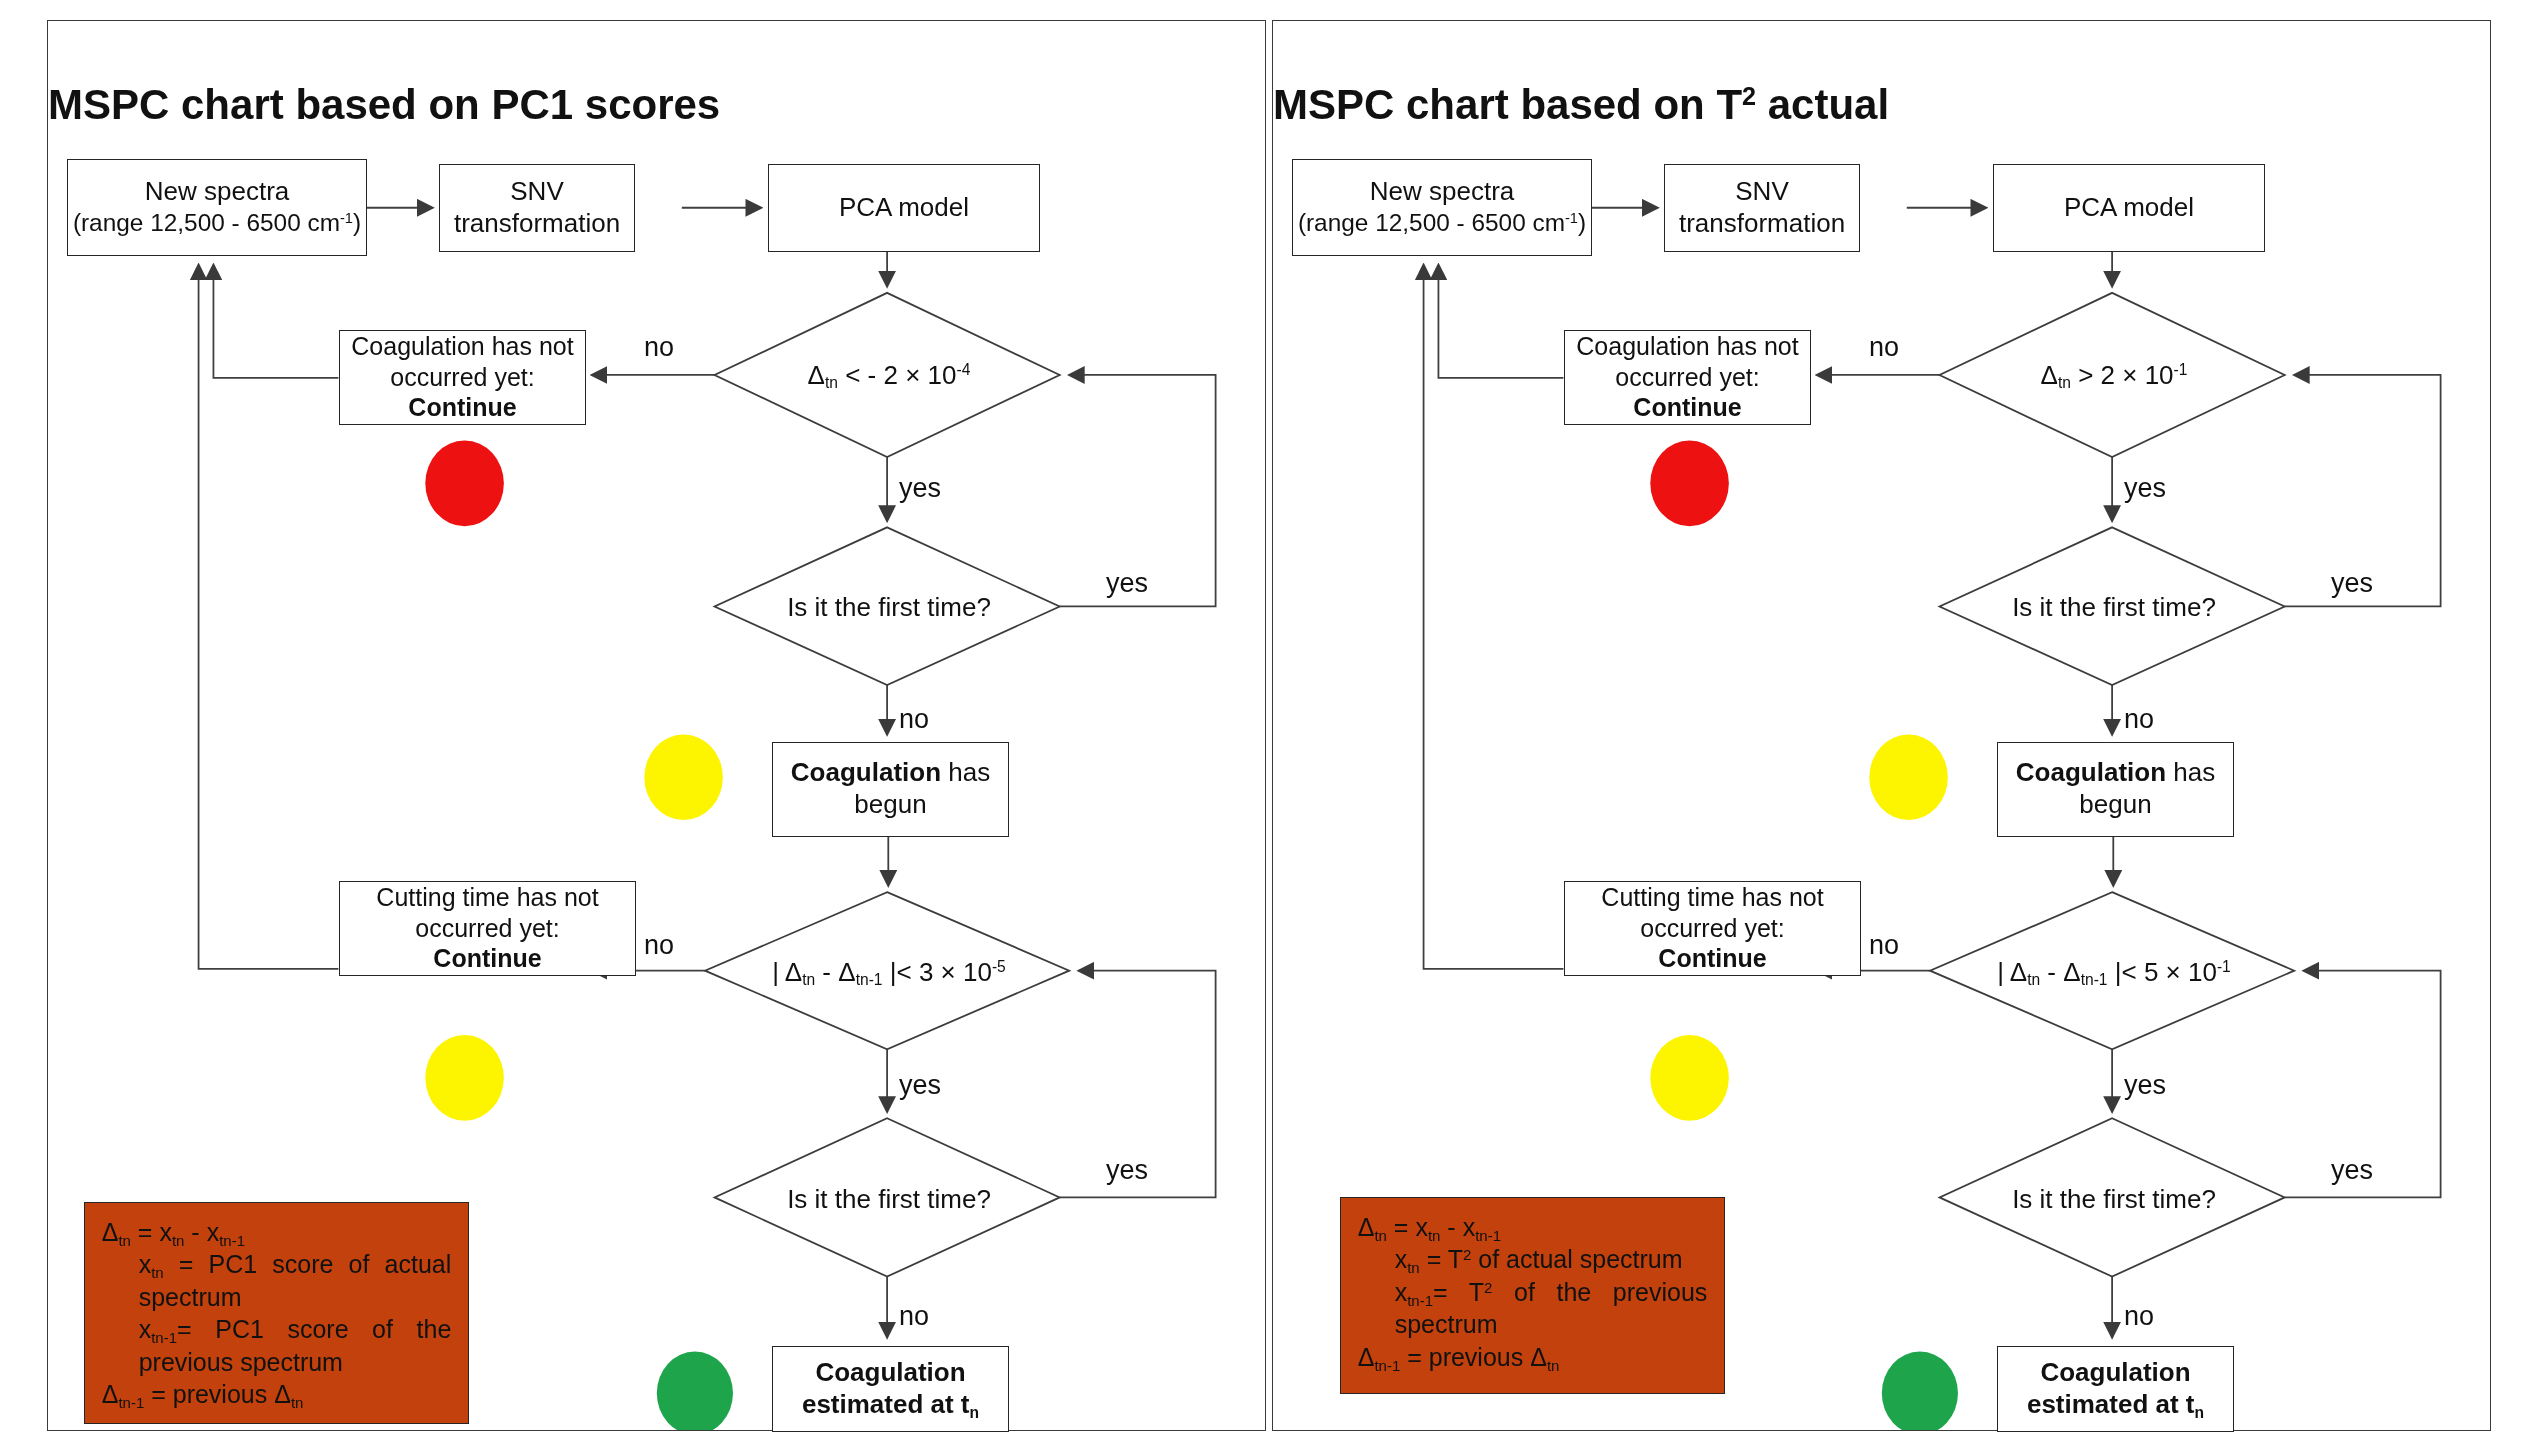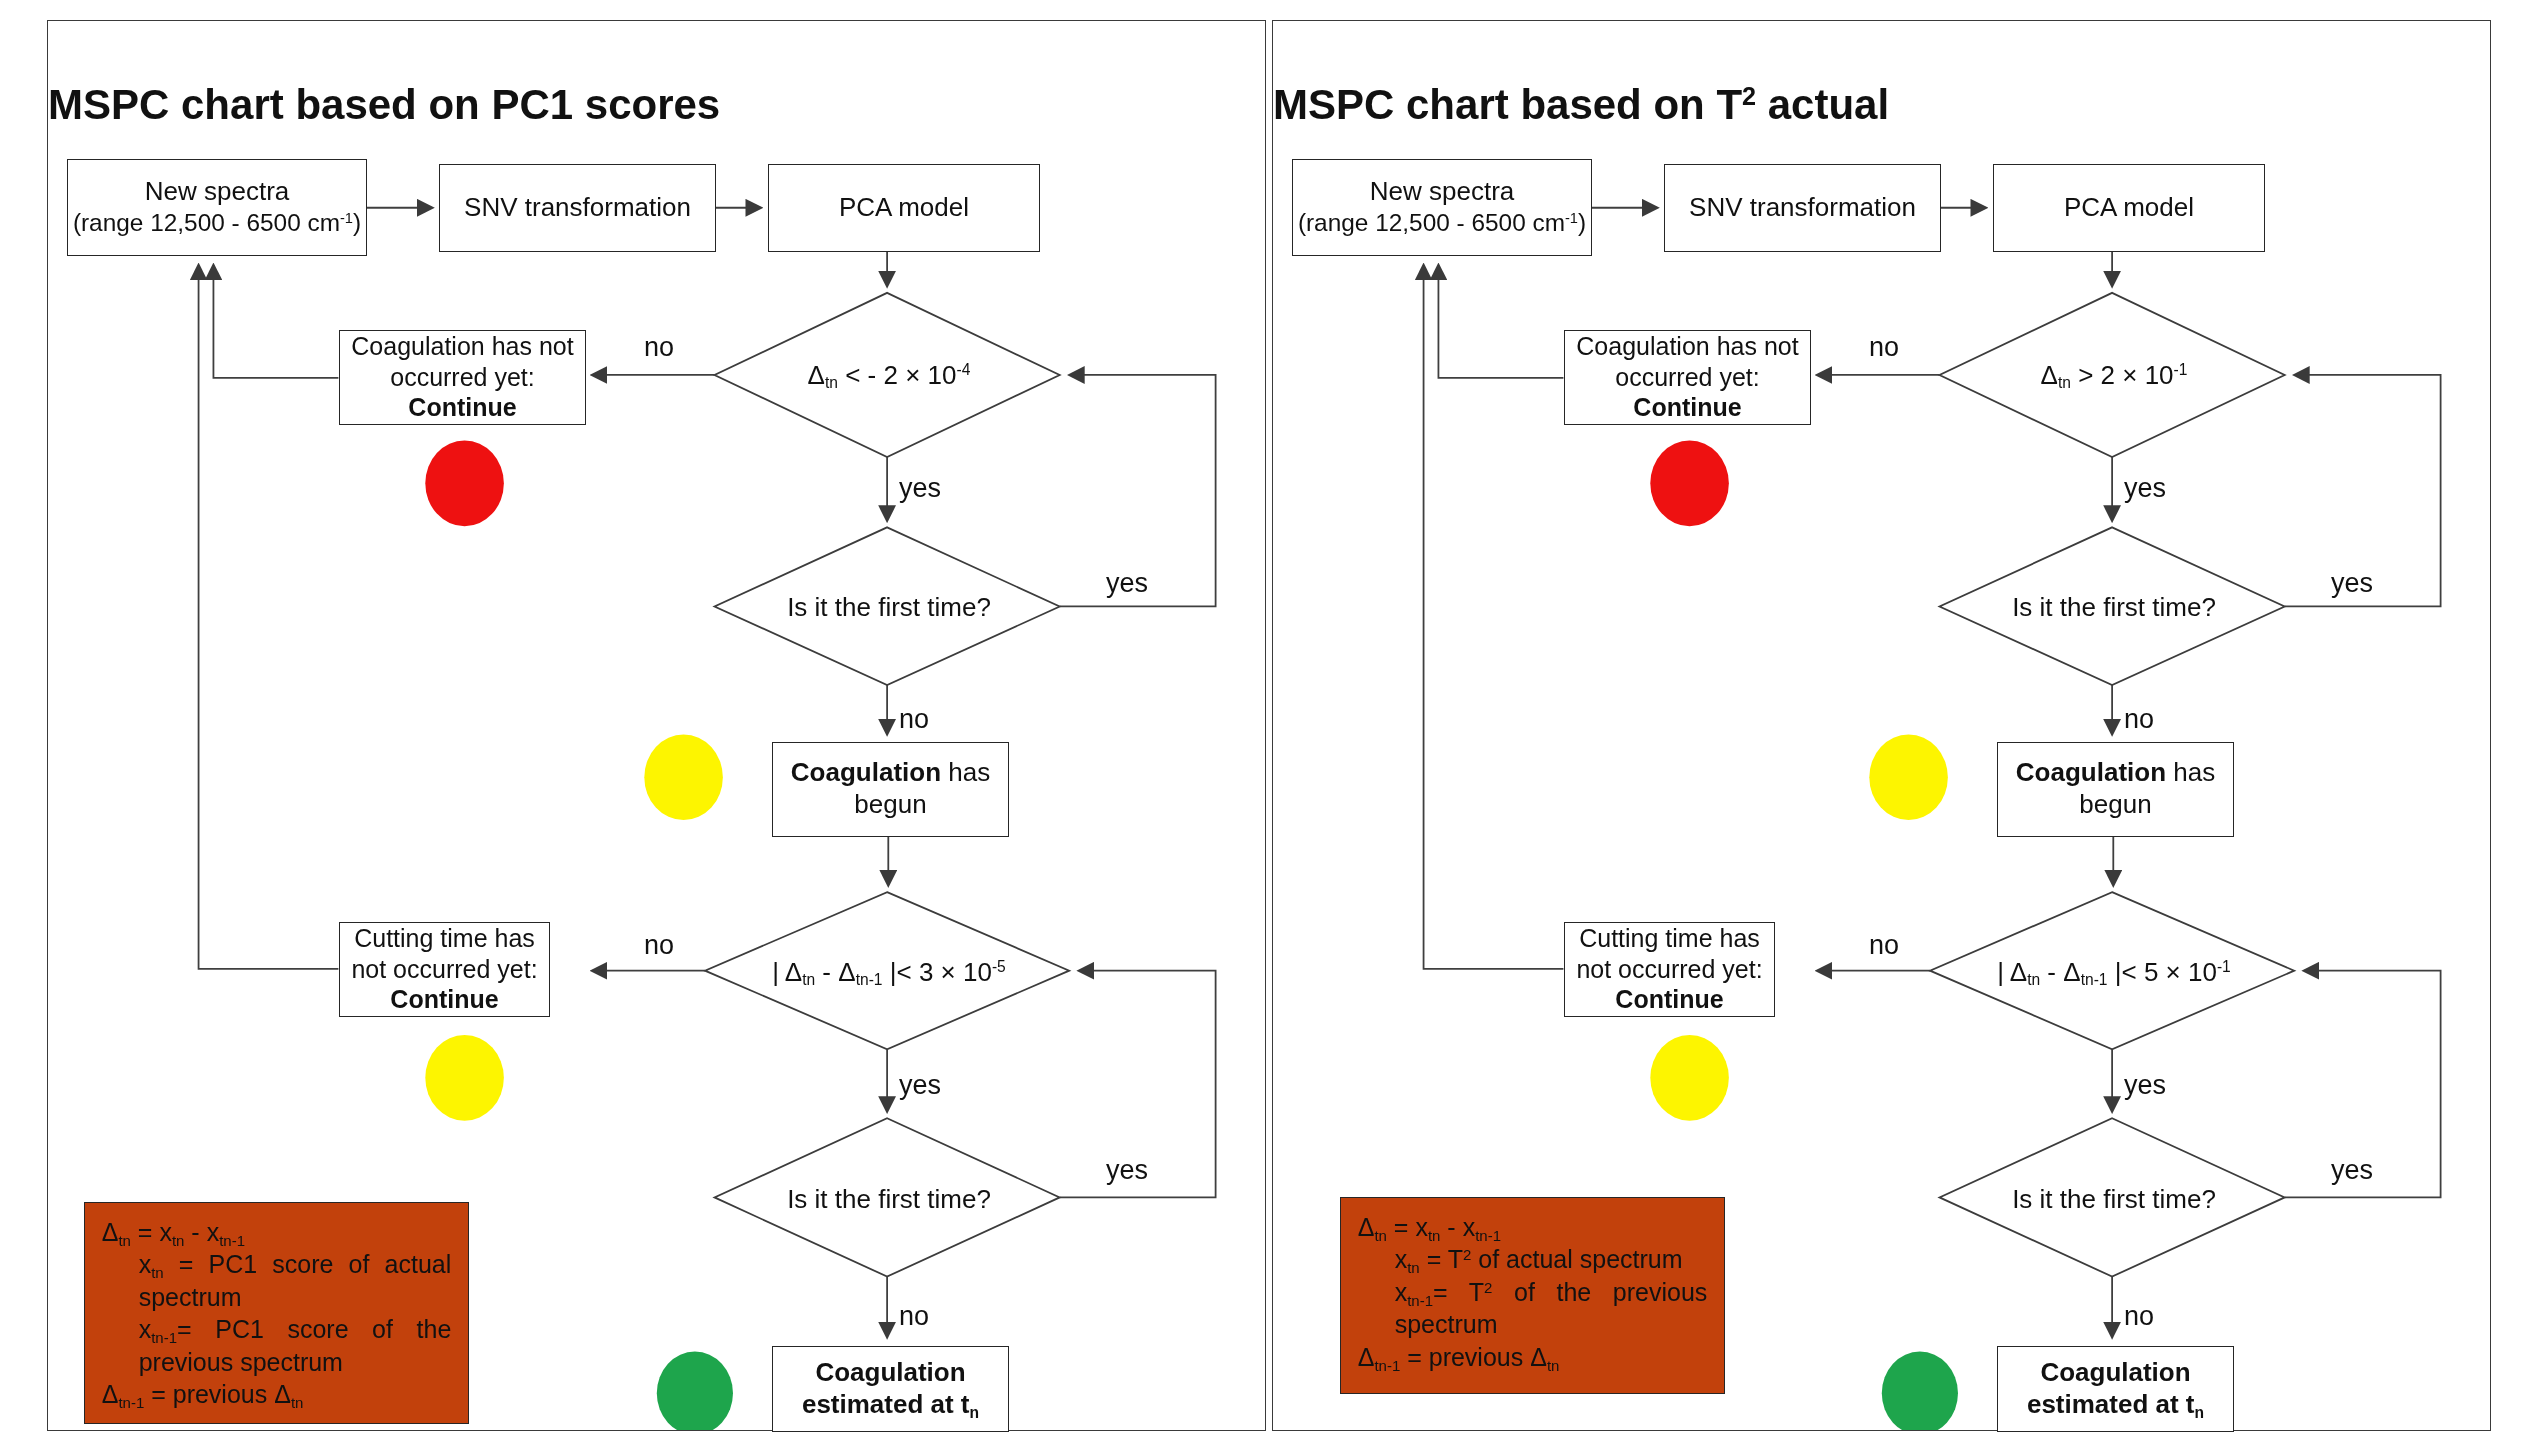"SNV transformation" .b-snv { width: 277px -> 196px }
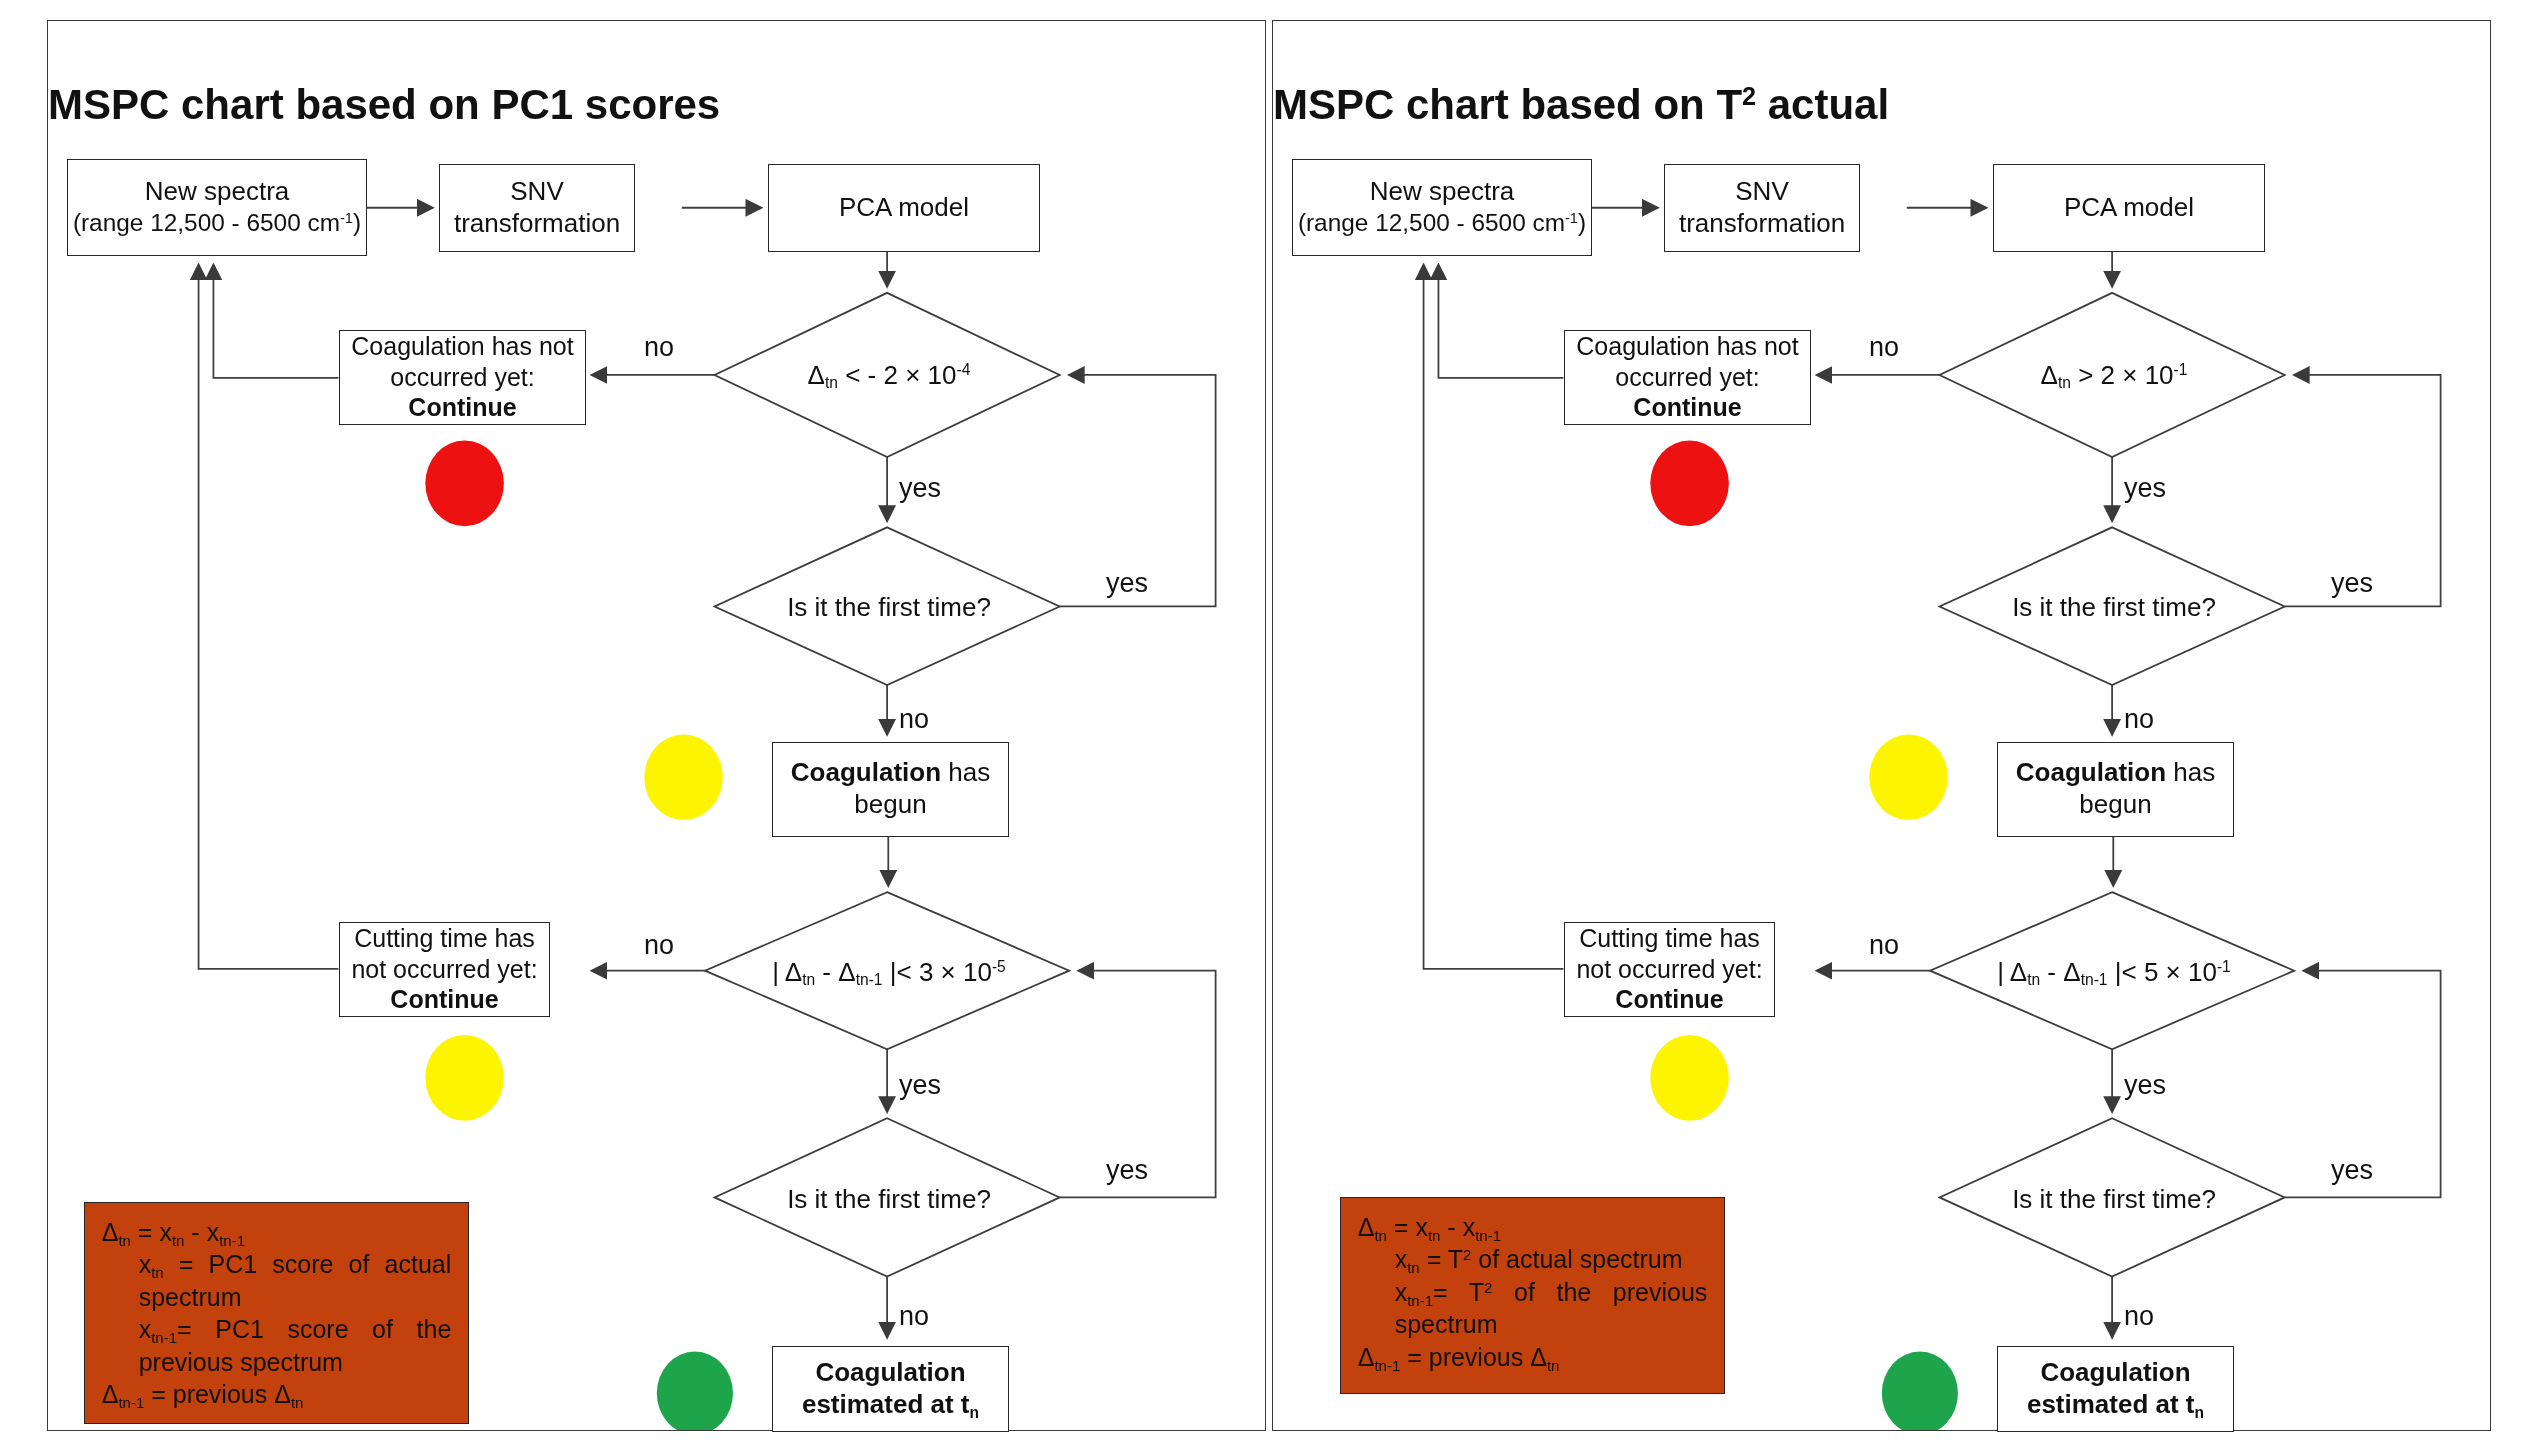"Cutting time has not occurred" .b-cutnot { top: 901px -> 860px; width: 211px -> 297px }
